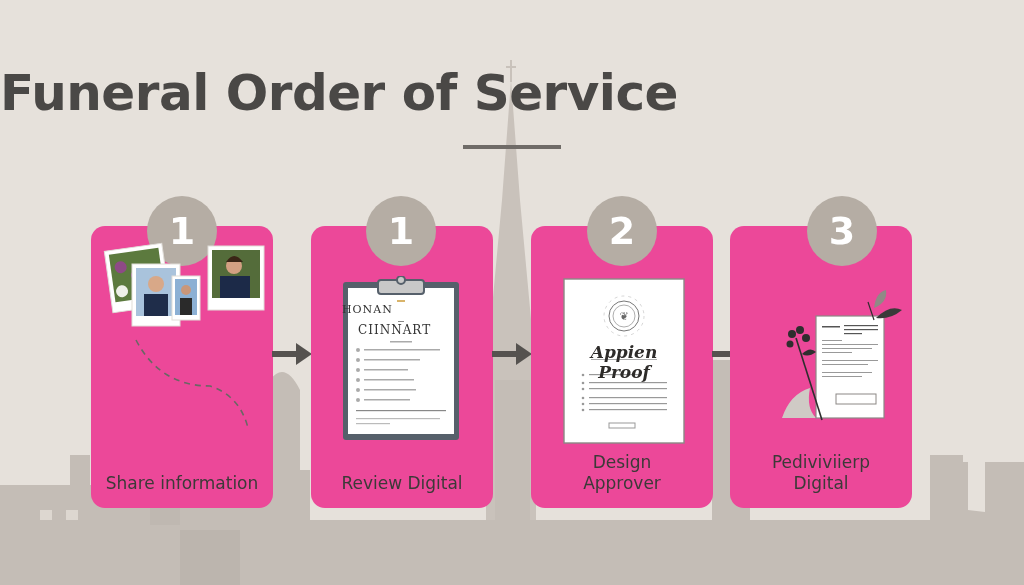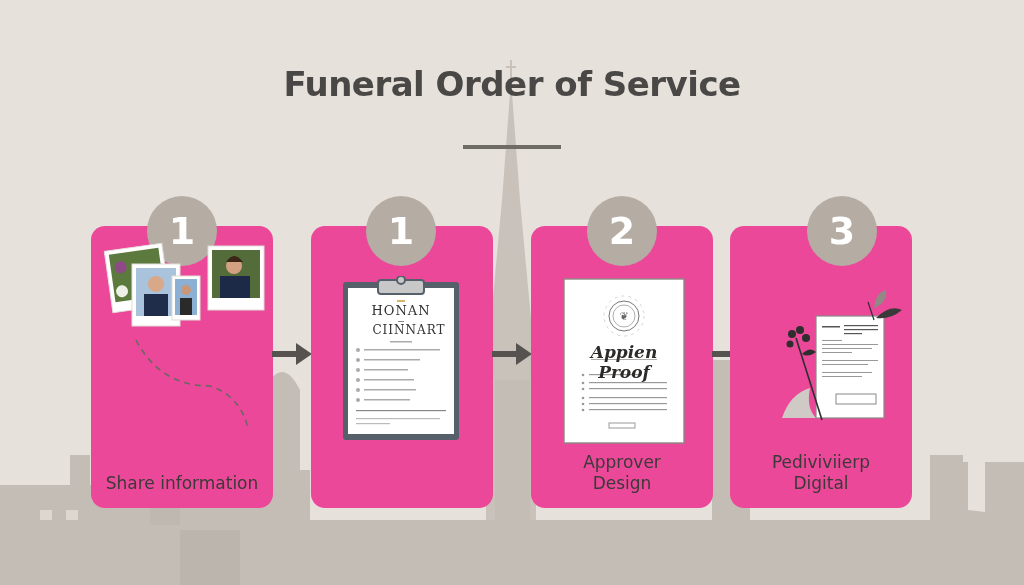"Funeral Order of Service" .title { font-size: 34px -> 50px; text-align: center -> none }
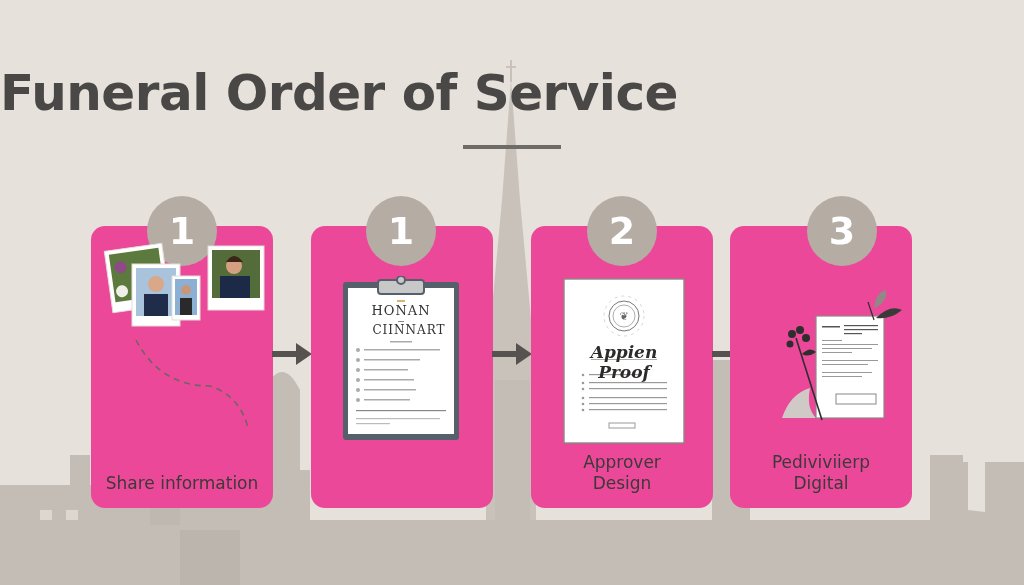"HONAN" div { font-size: 13px -> 11px; text-align: center -> left }
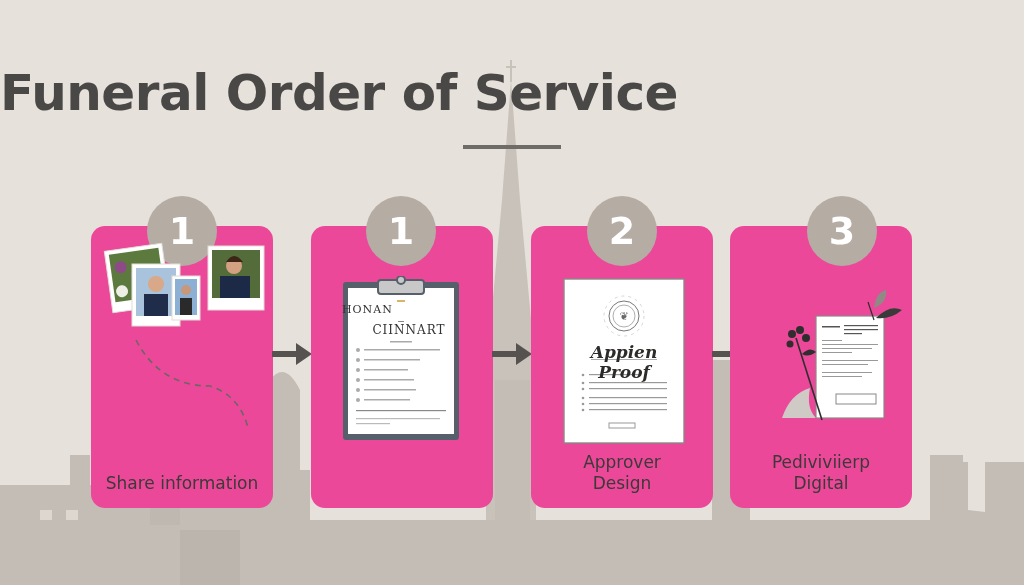"CIINNART" div { left: 8px -> 16px; text-align: center -> left }
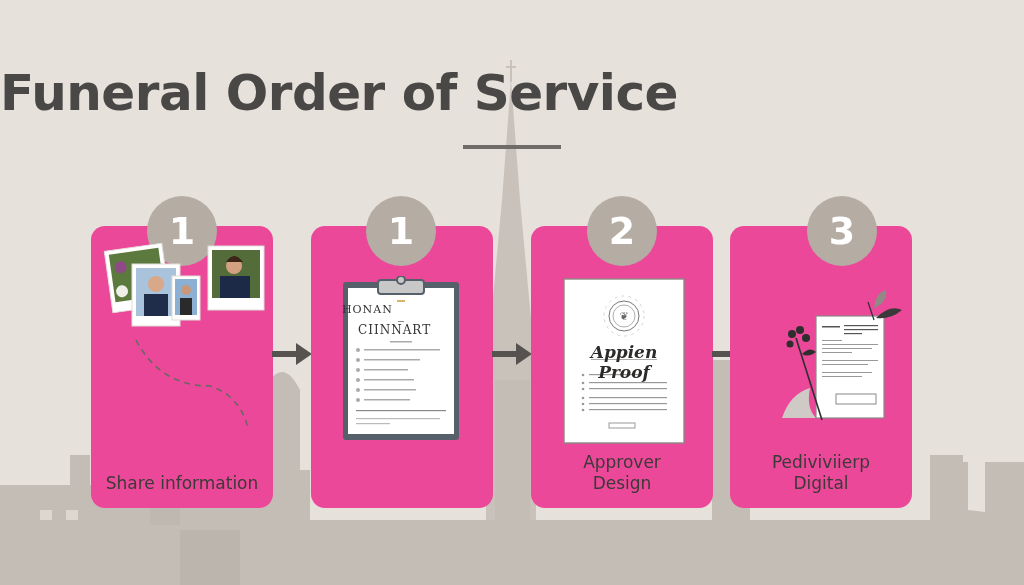"Review Digital" div { html: none -> <div>Review Digital</div> }
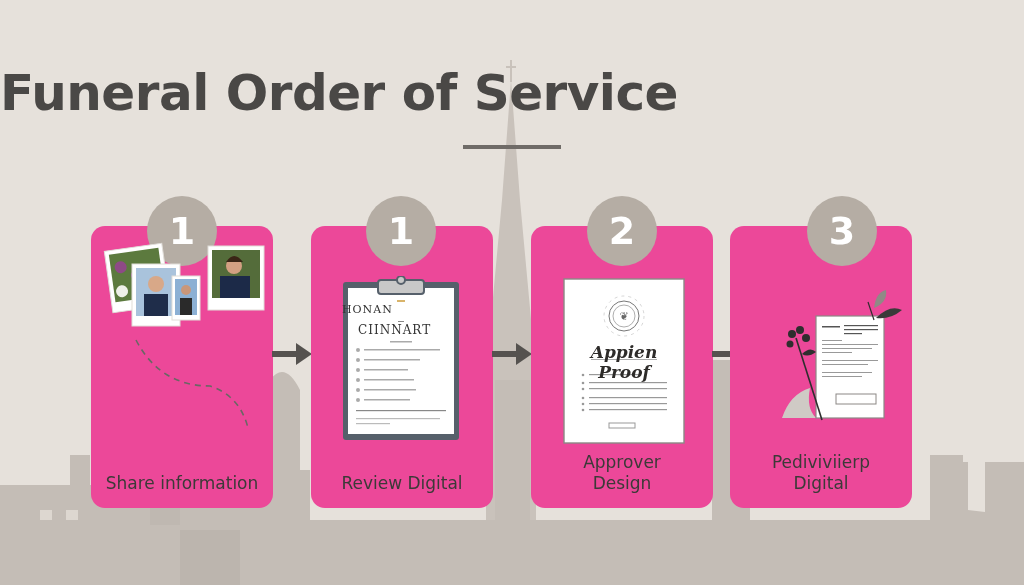"Approver" div { order: before "Design" -> after "Design" }
